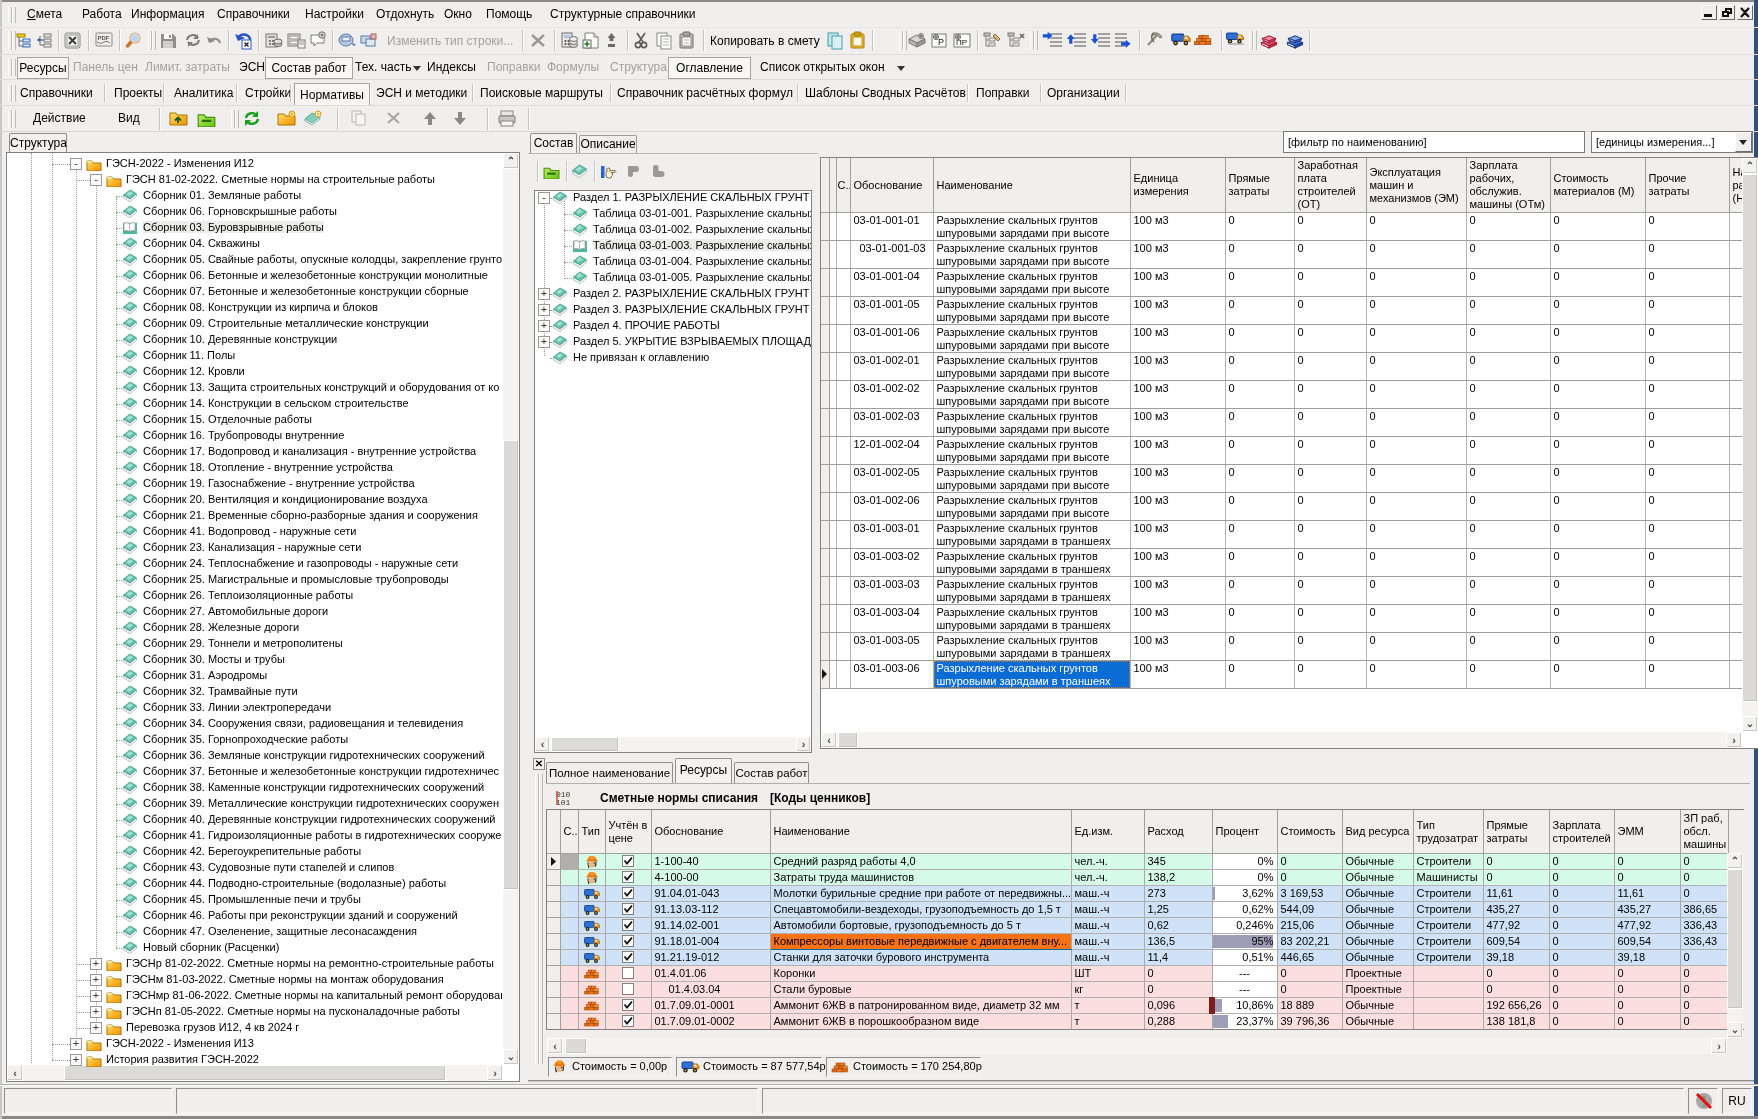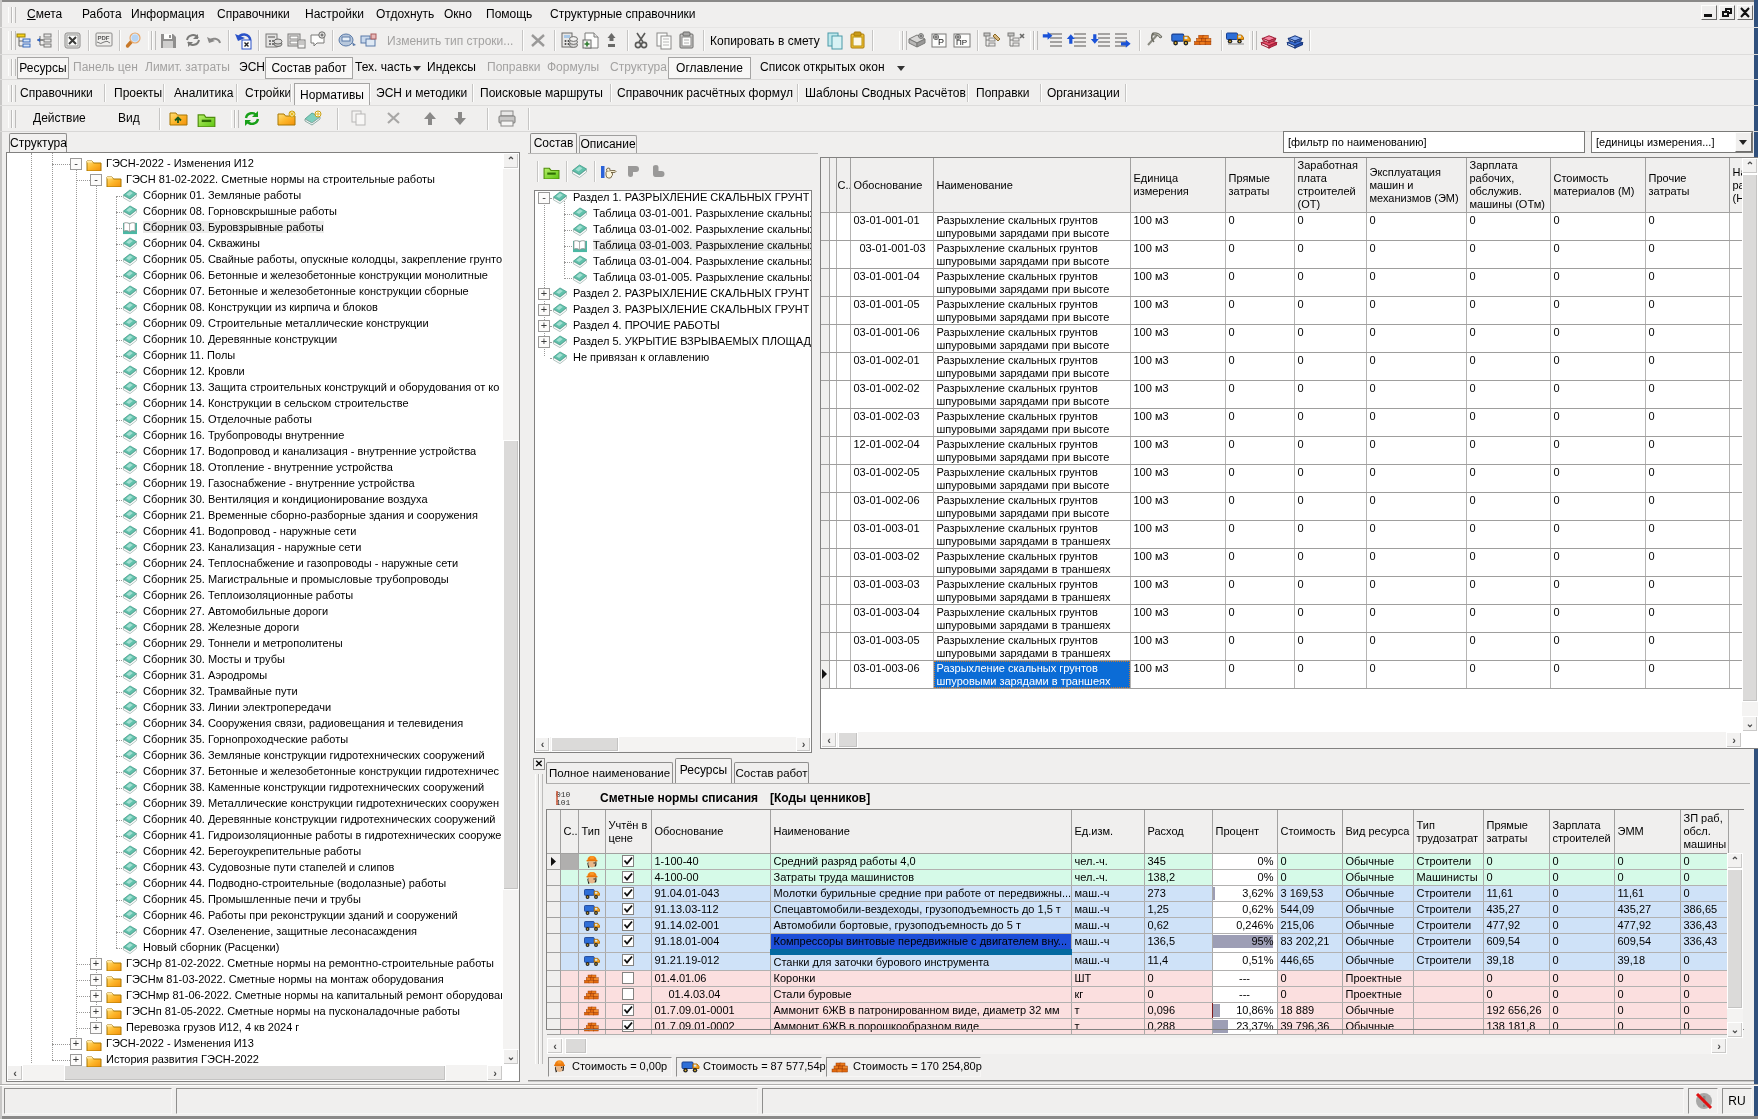"Сборник 08. Горновскрышные работы" div.a { text: 08 -> 06 }
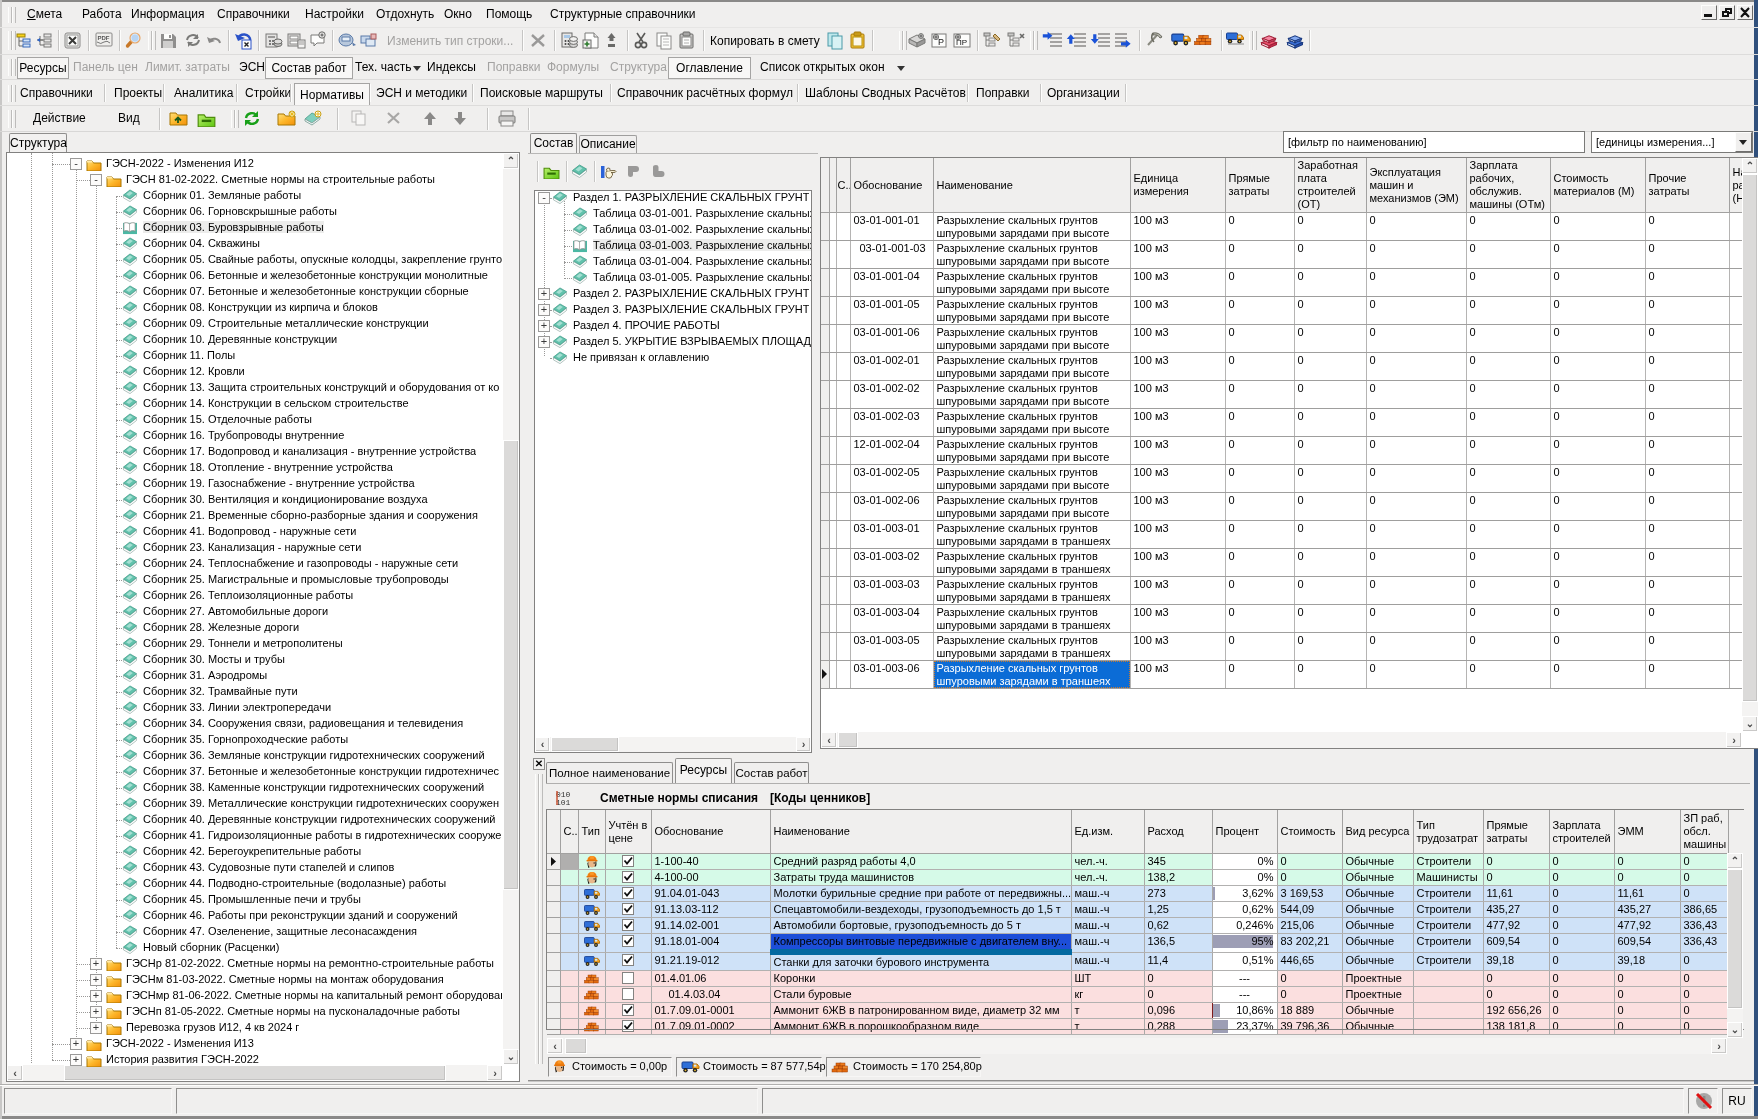"Сборник 30. Вентиляция и" div.a { text: 30 -> 20 }
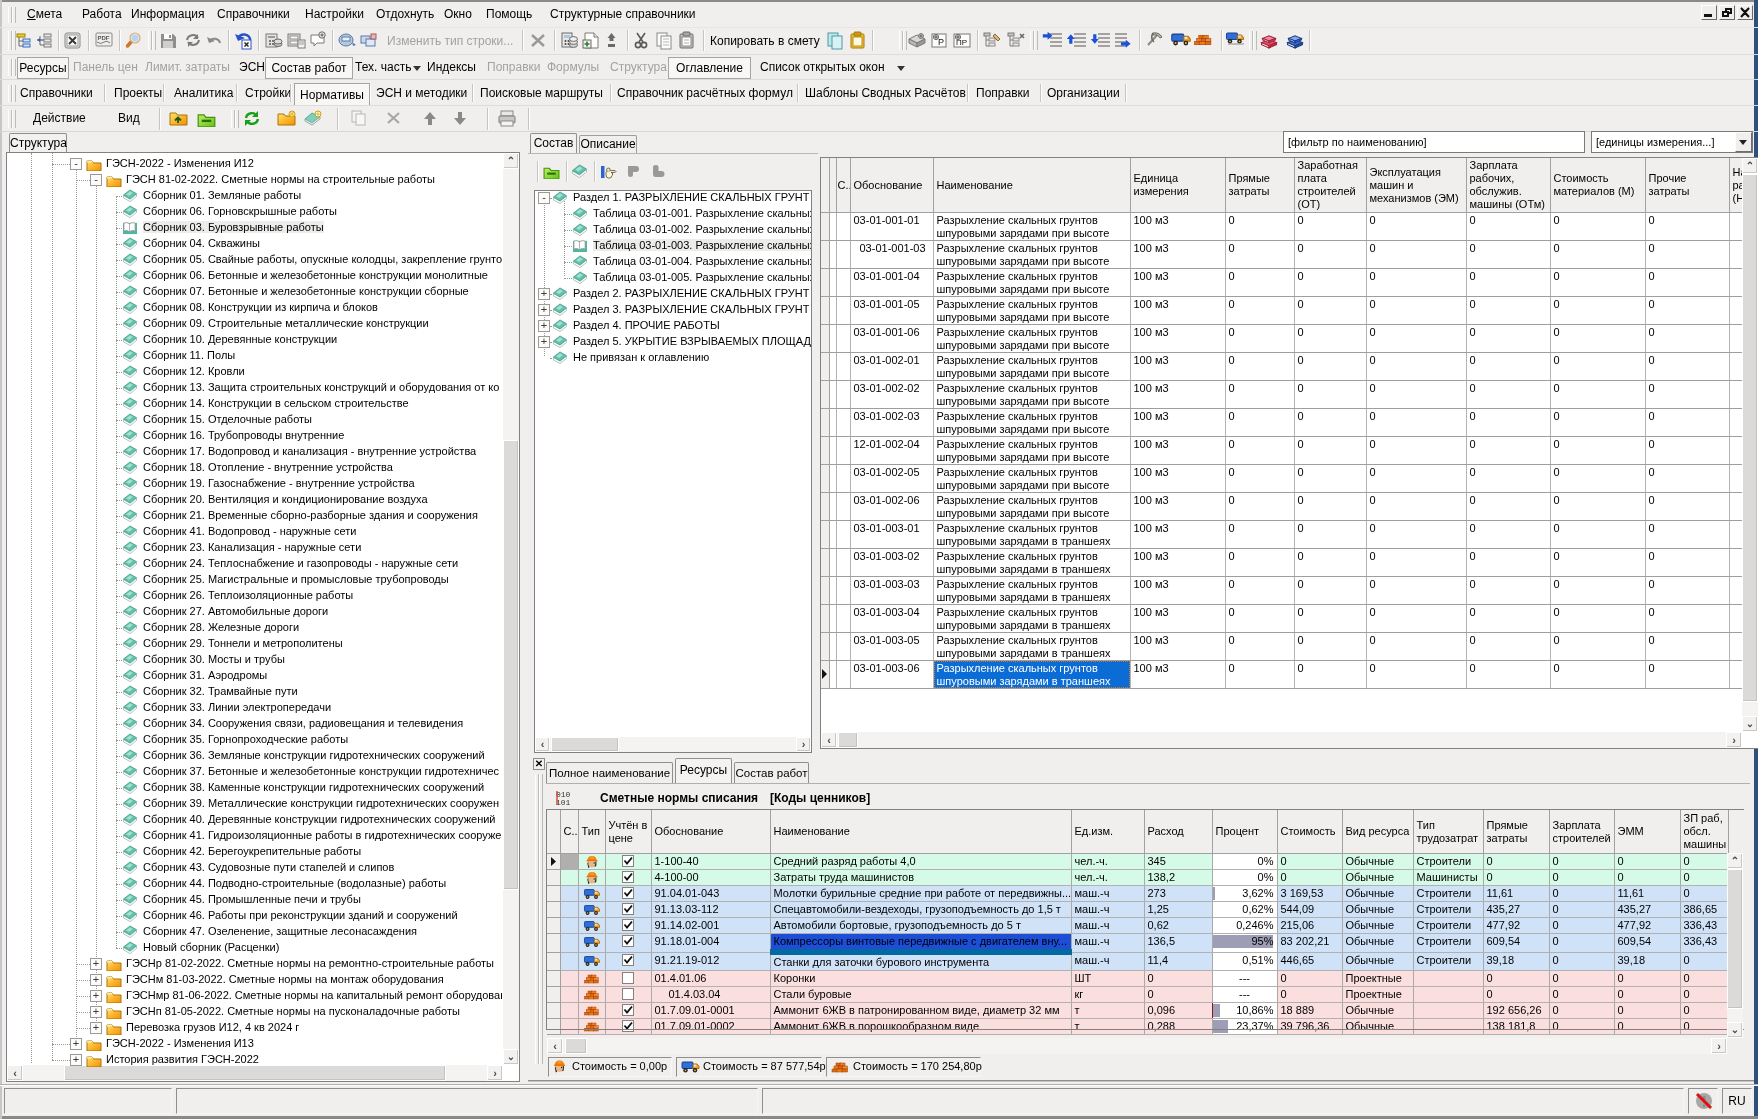"Компрессоры винтовые передвижные с" td { background: #1d4ed8 -> #f97316; border-bottom: 6px solid #0369a1 -> 1px solid #0369a1 }
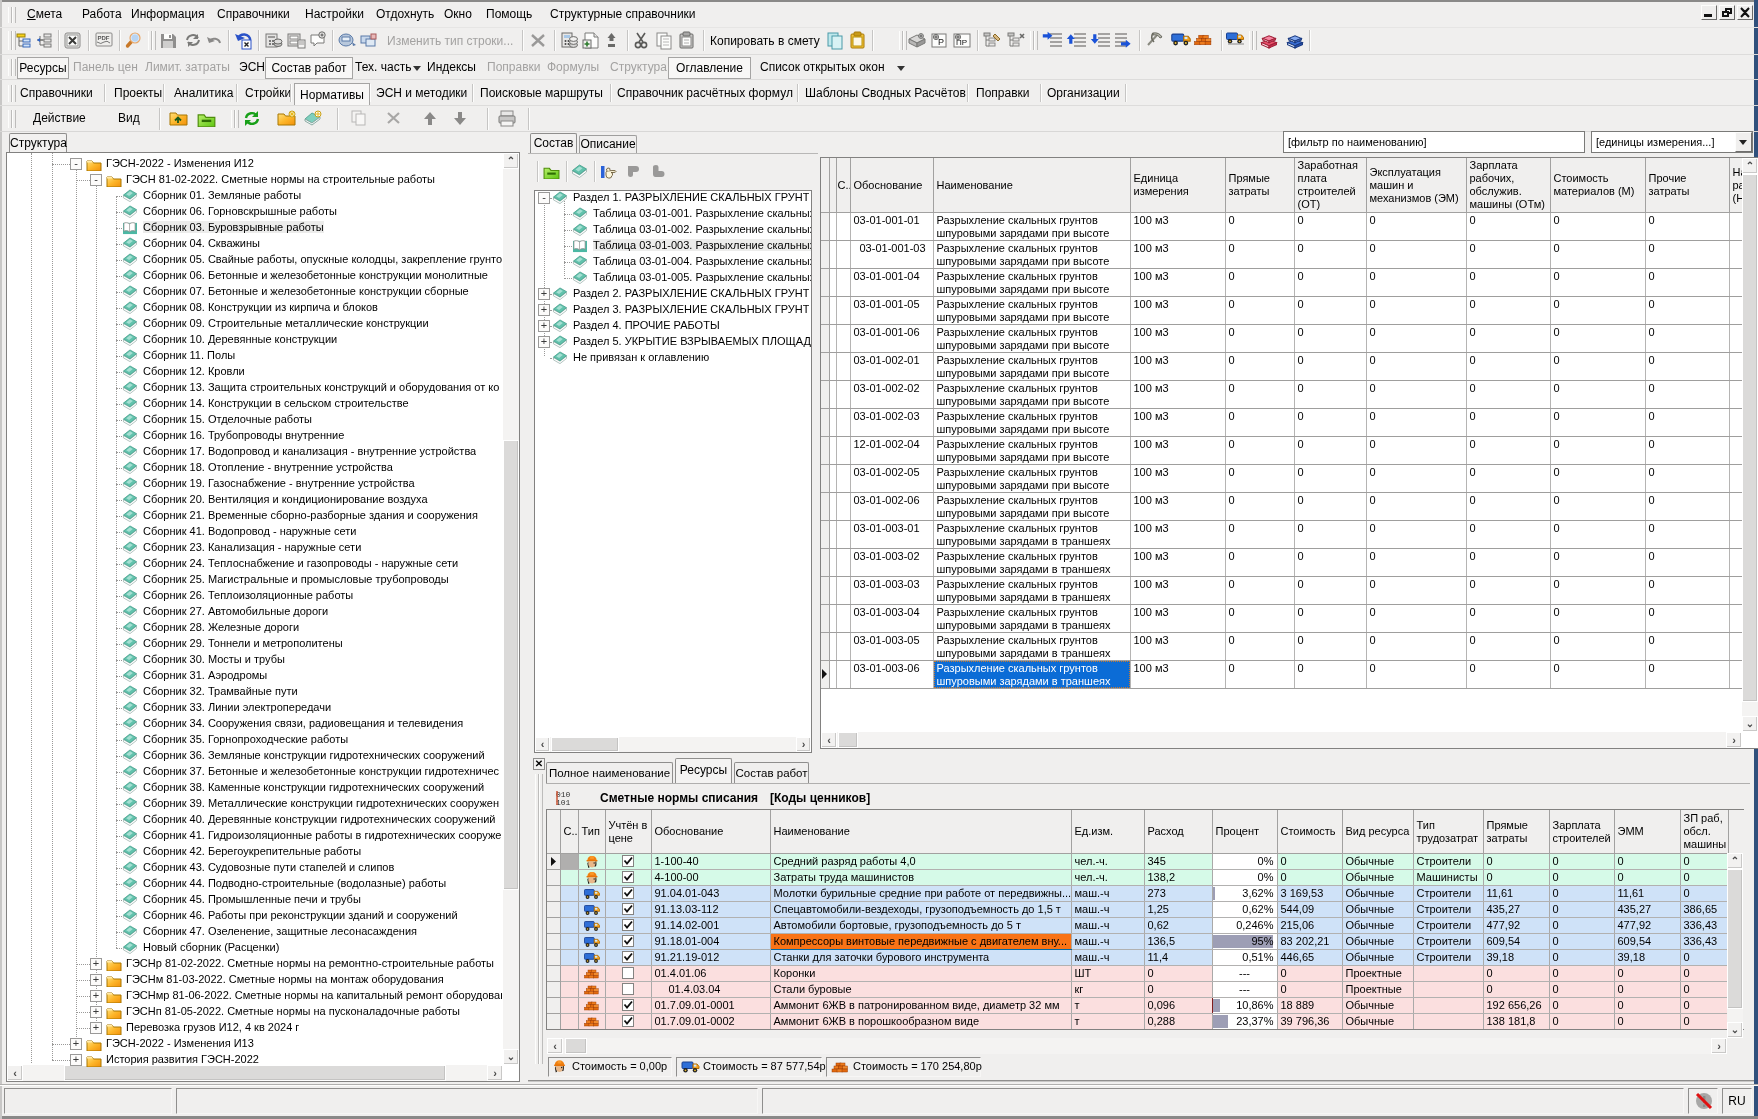"0,096" td { border-right: 1px solid #7f1d1d -> 6px solid #7f1d1d }
